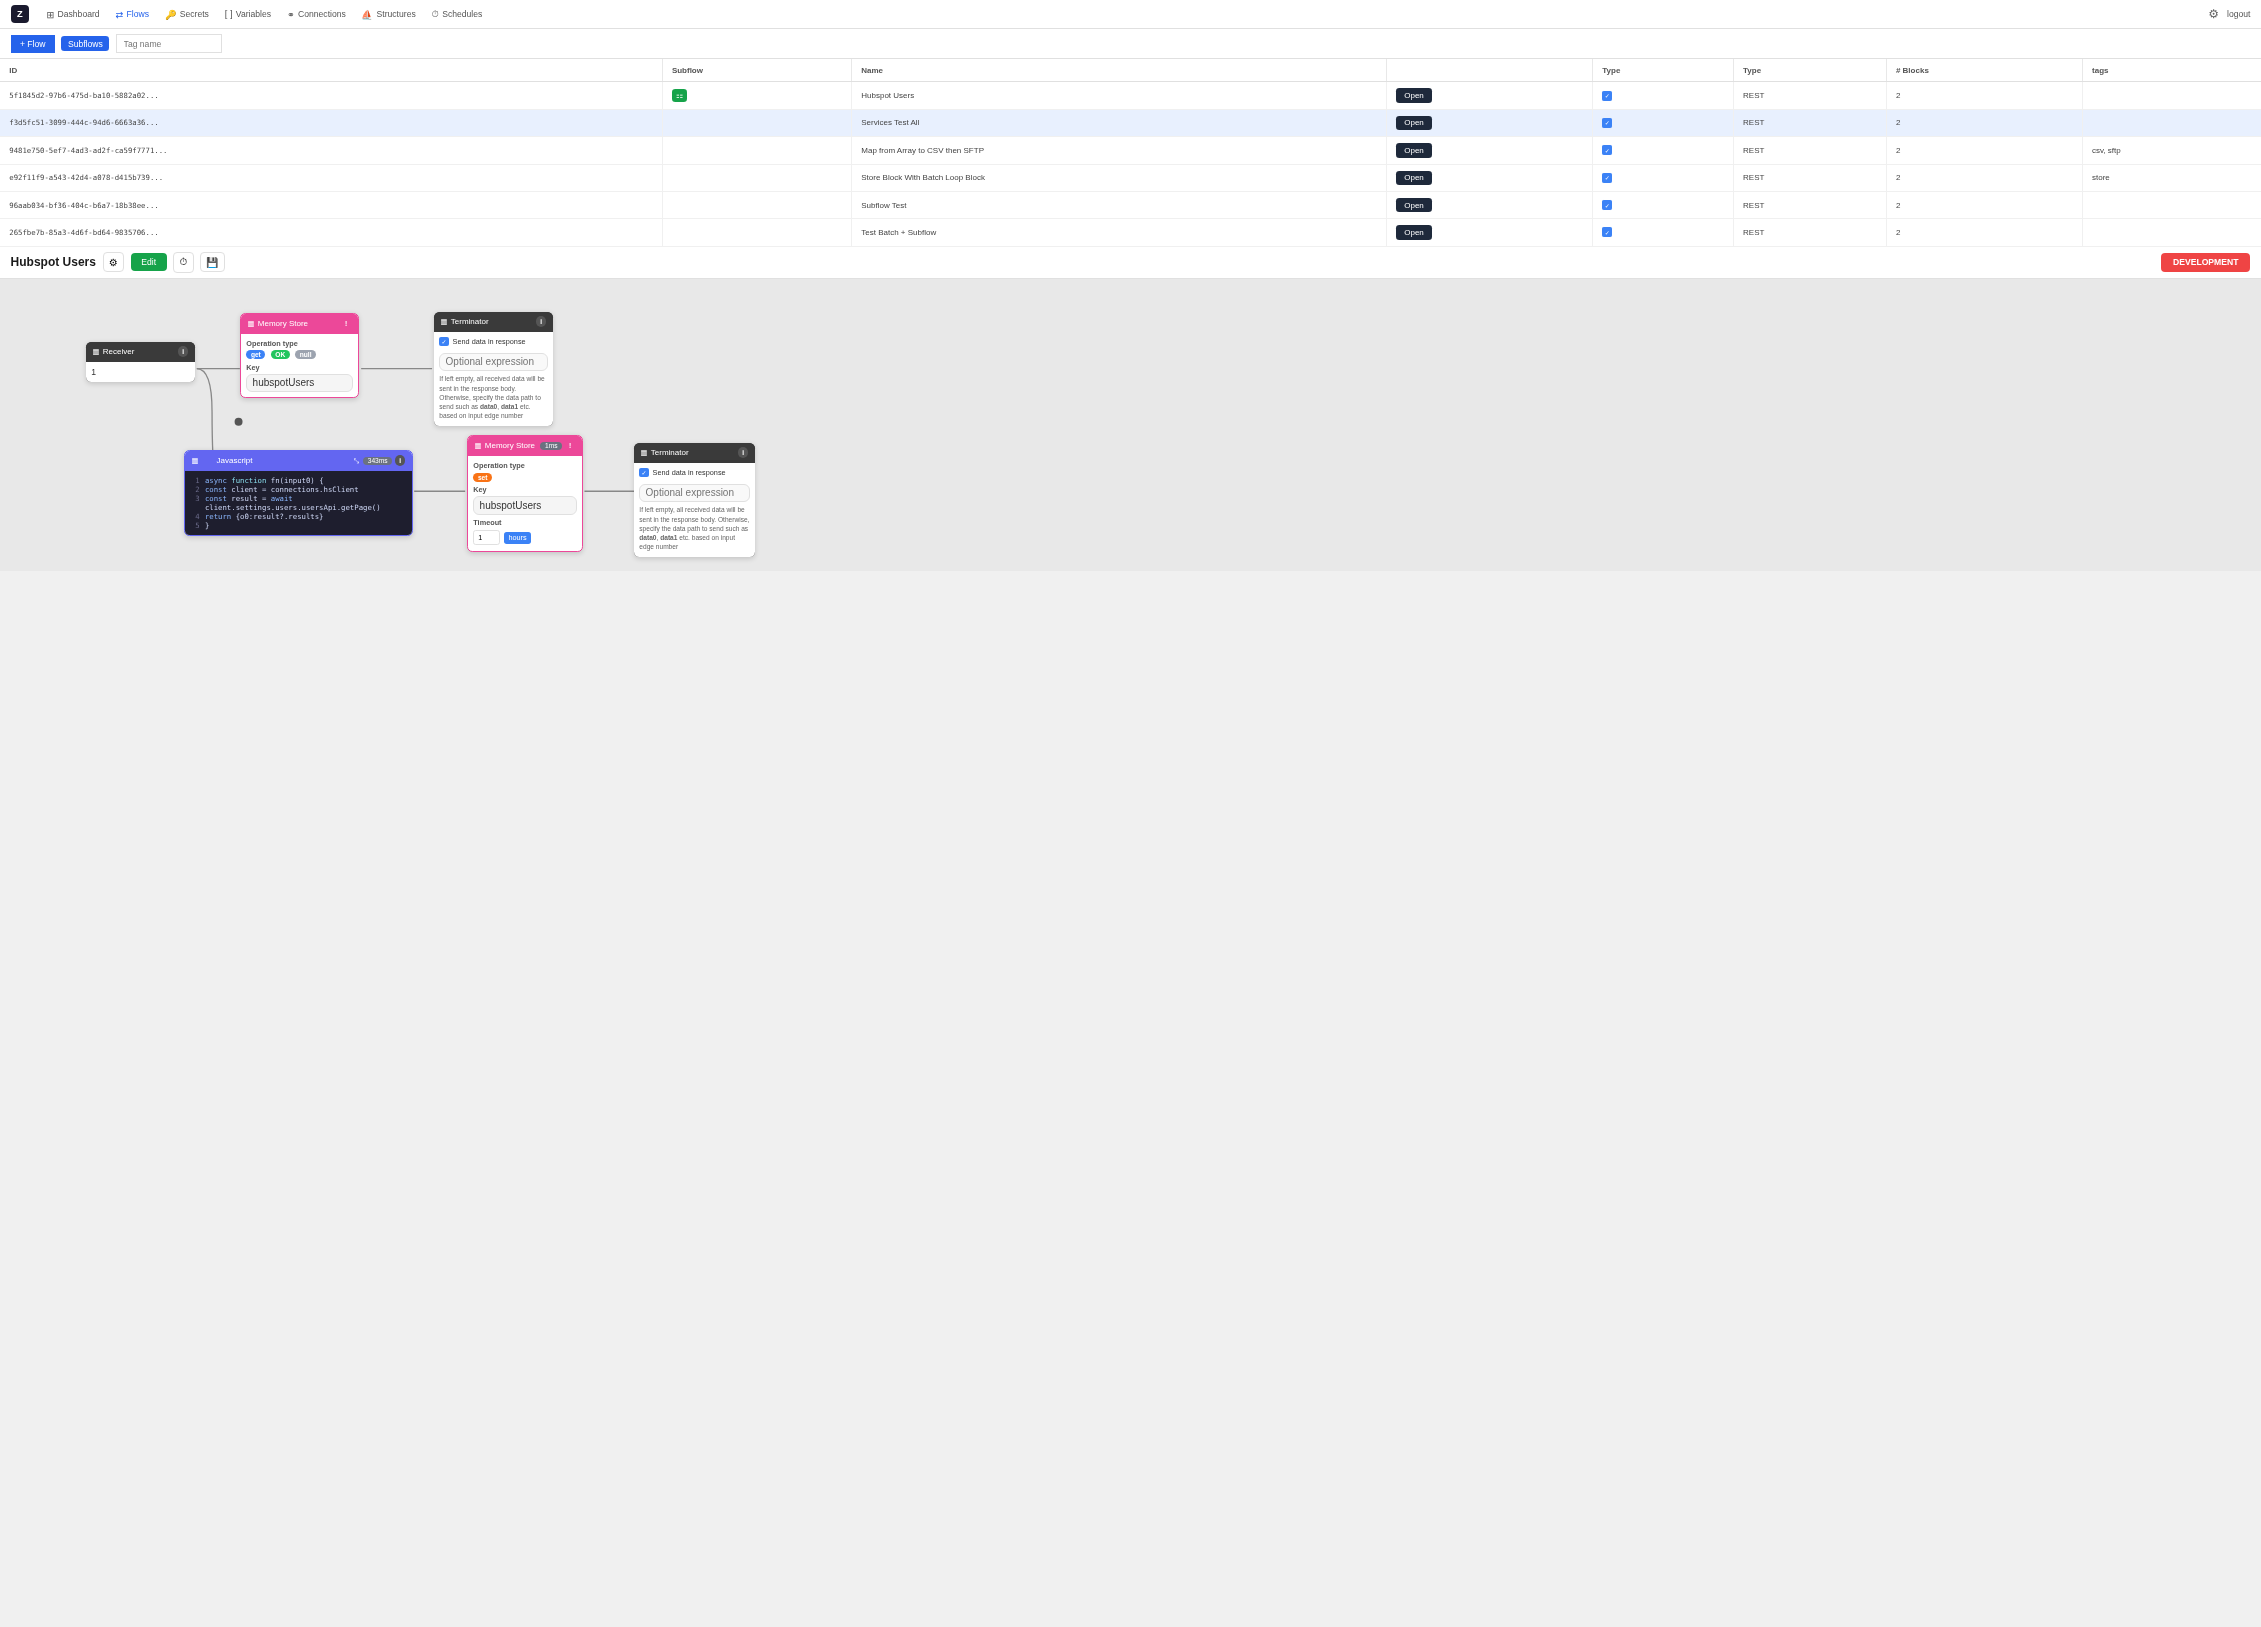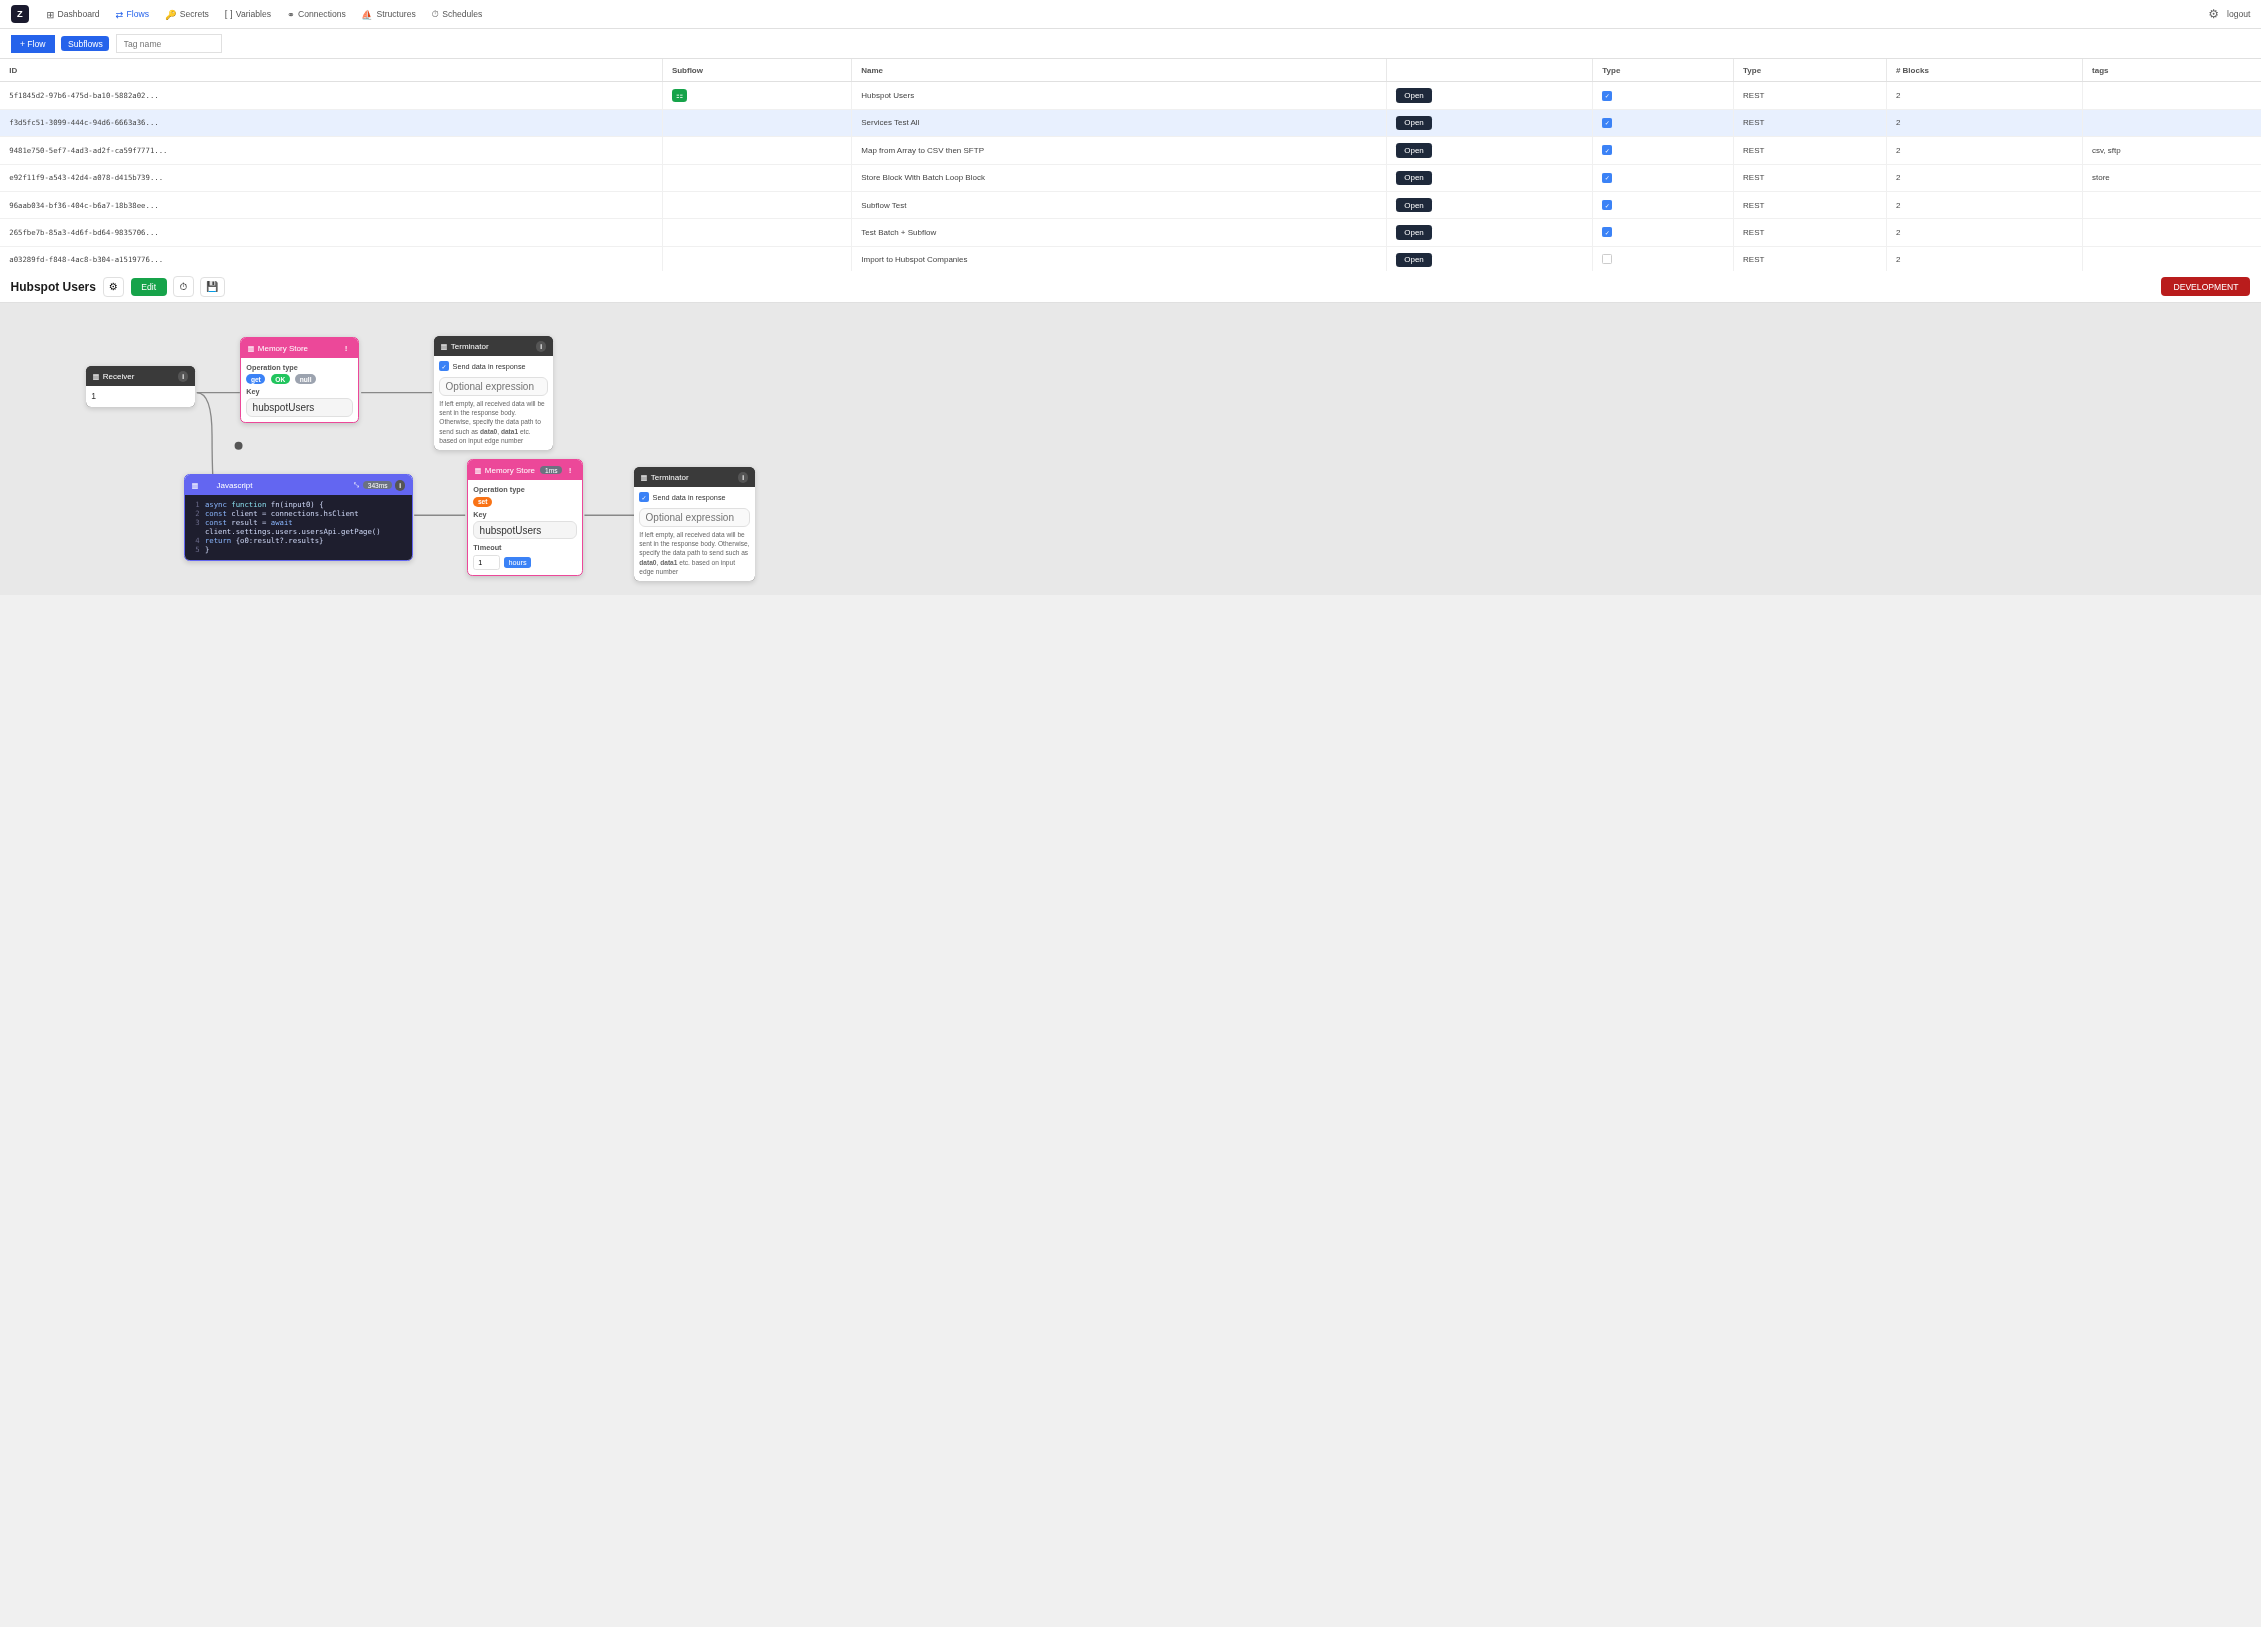"a03289fd-f848-4ac8-b304-a1519776..." tr { html: <tr> <td>a03289fd-f848-4ac8-b304-a1519776...</td> <td></td> <td>Import to Hubspot Companies</td> <td><button>Open</button></td> <td><div></div></td> <td>REST</td> <td>2</td> <td></td> </tr> -> none }
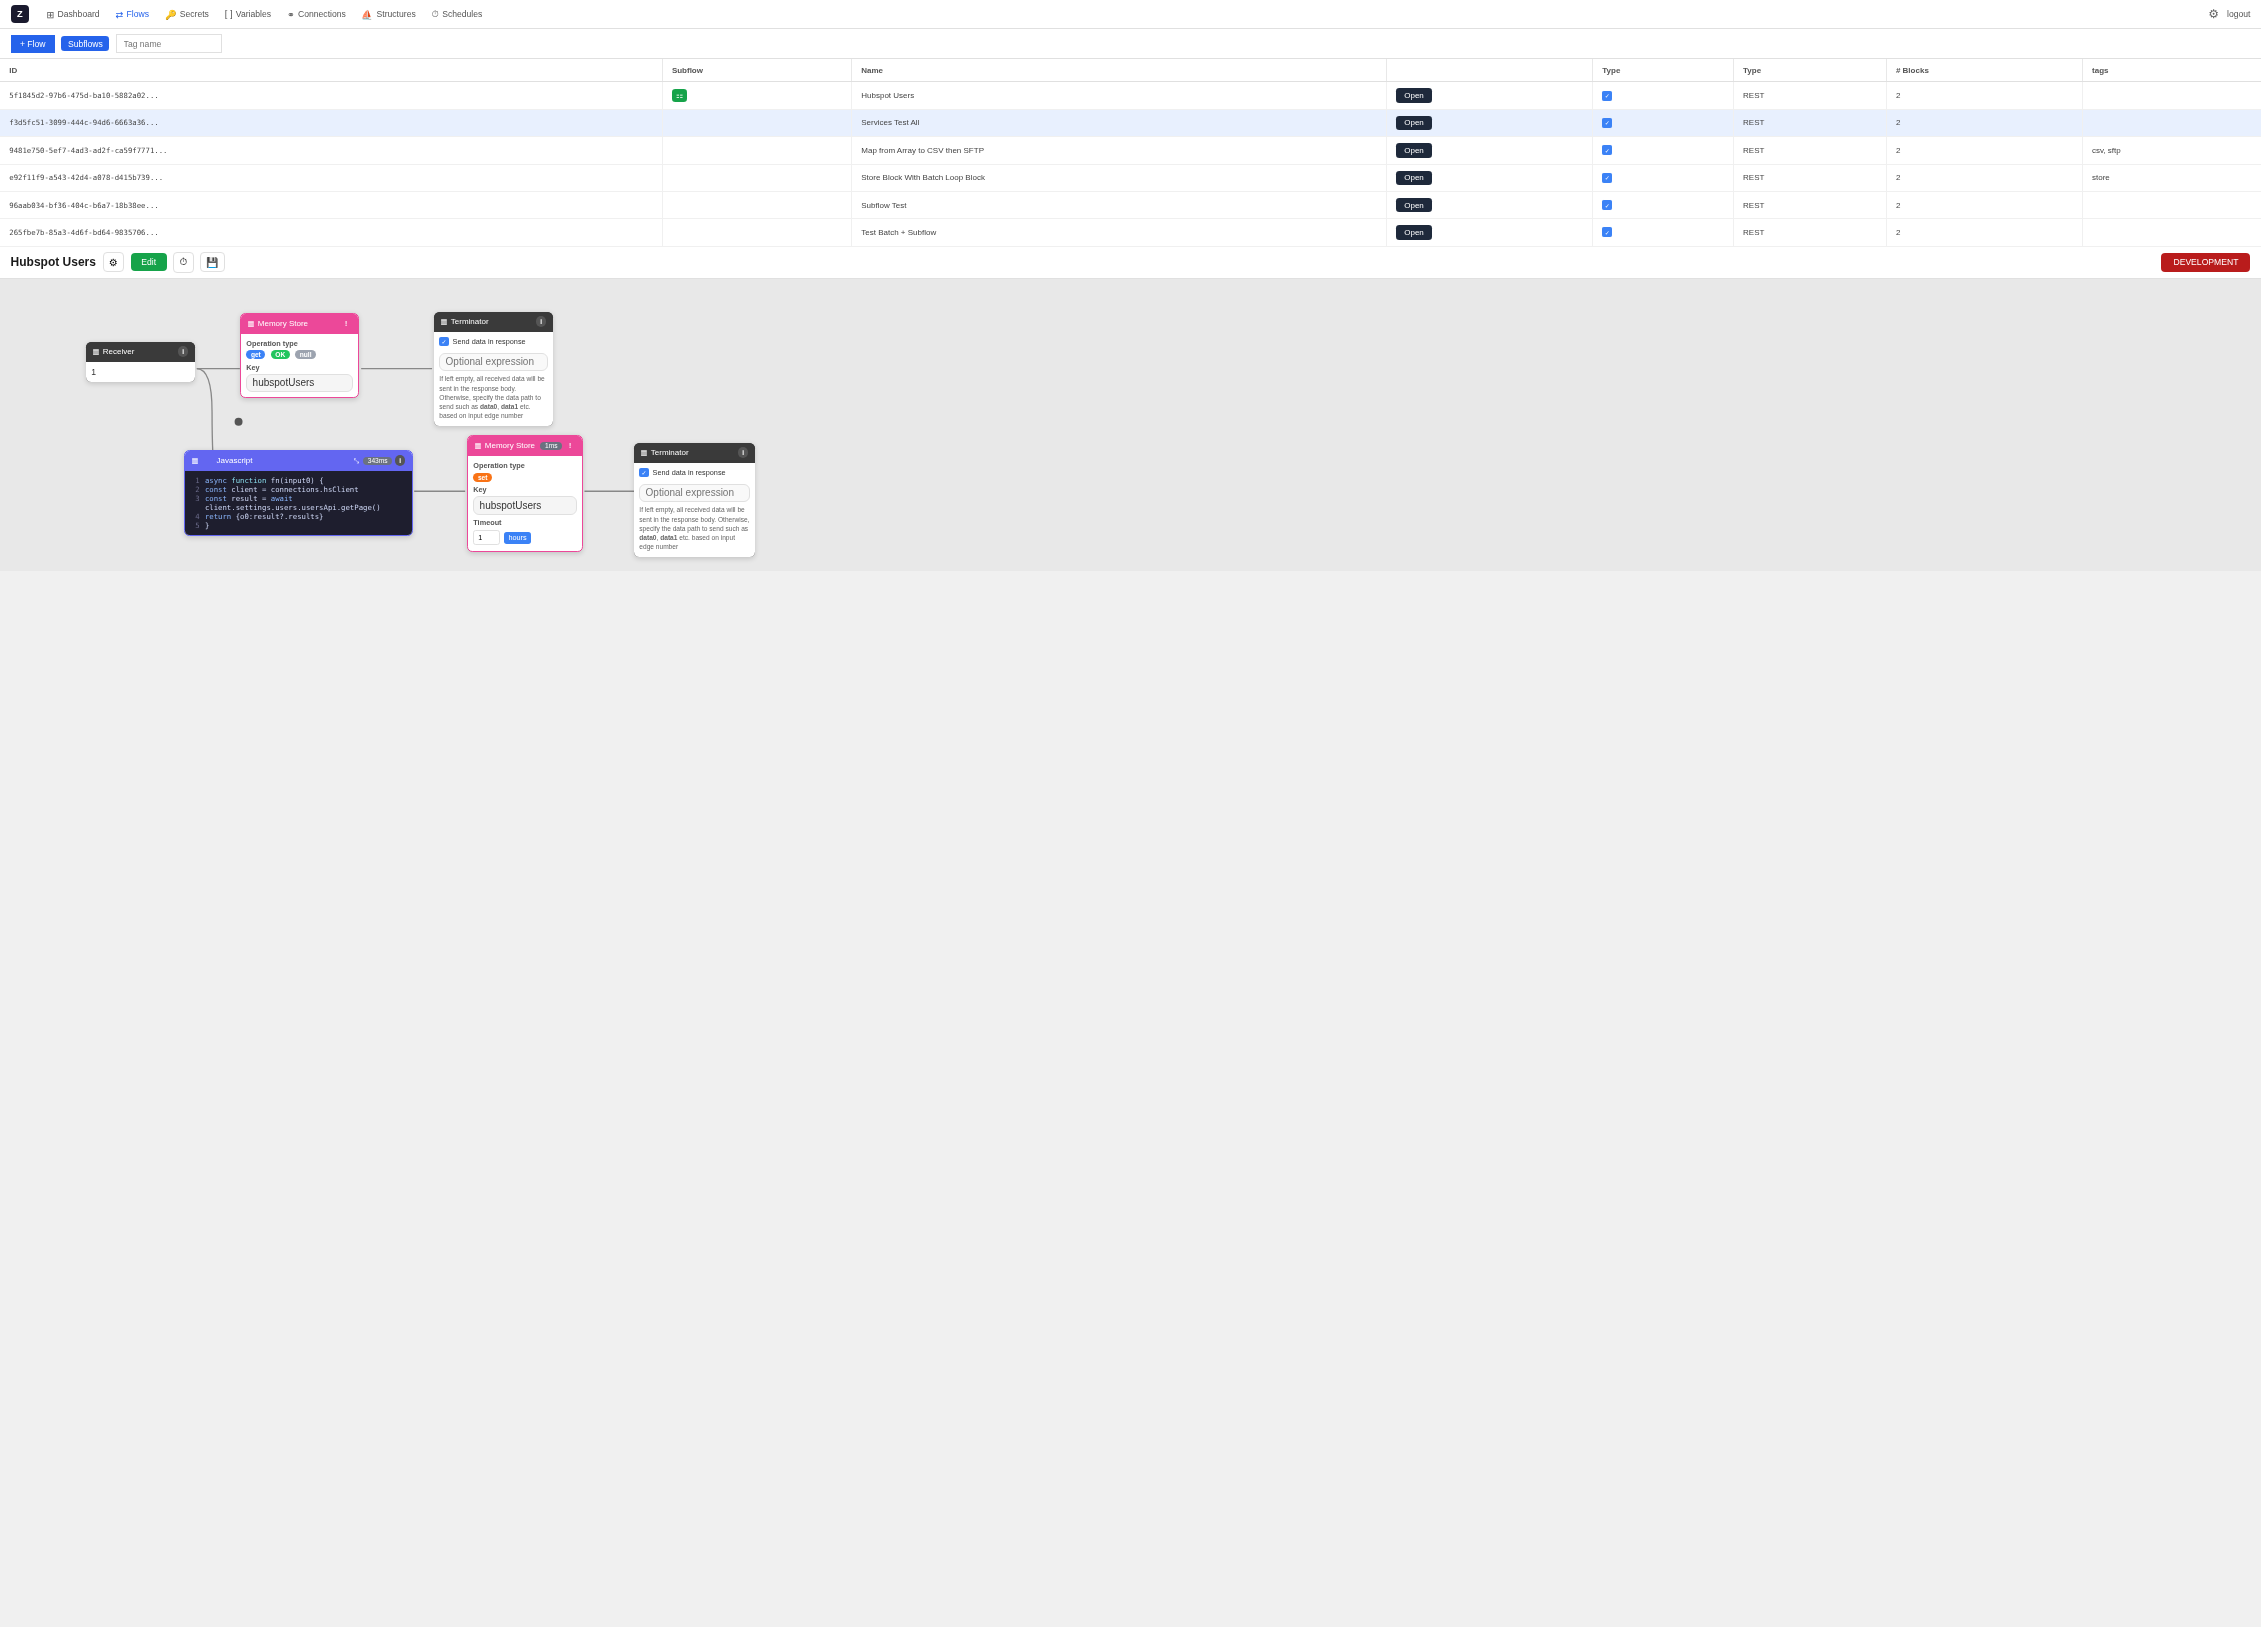"DEVELOPMENT" .btn-development { background: #b91c1c -> #ef4444; font-weight: 400 -> 700 }
